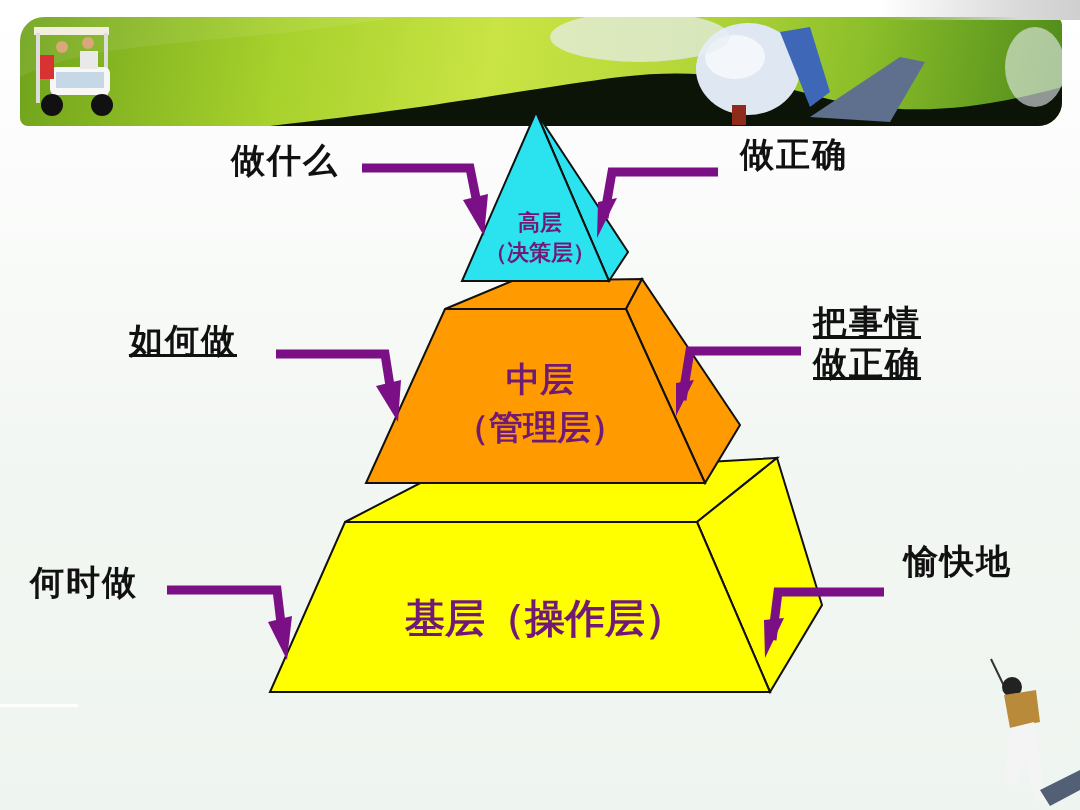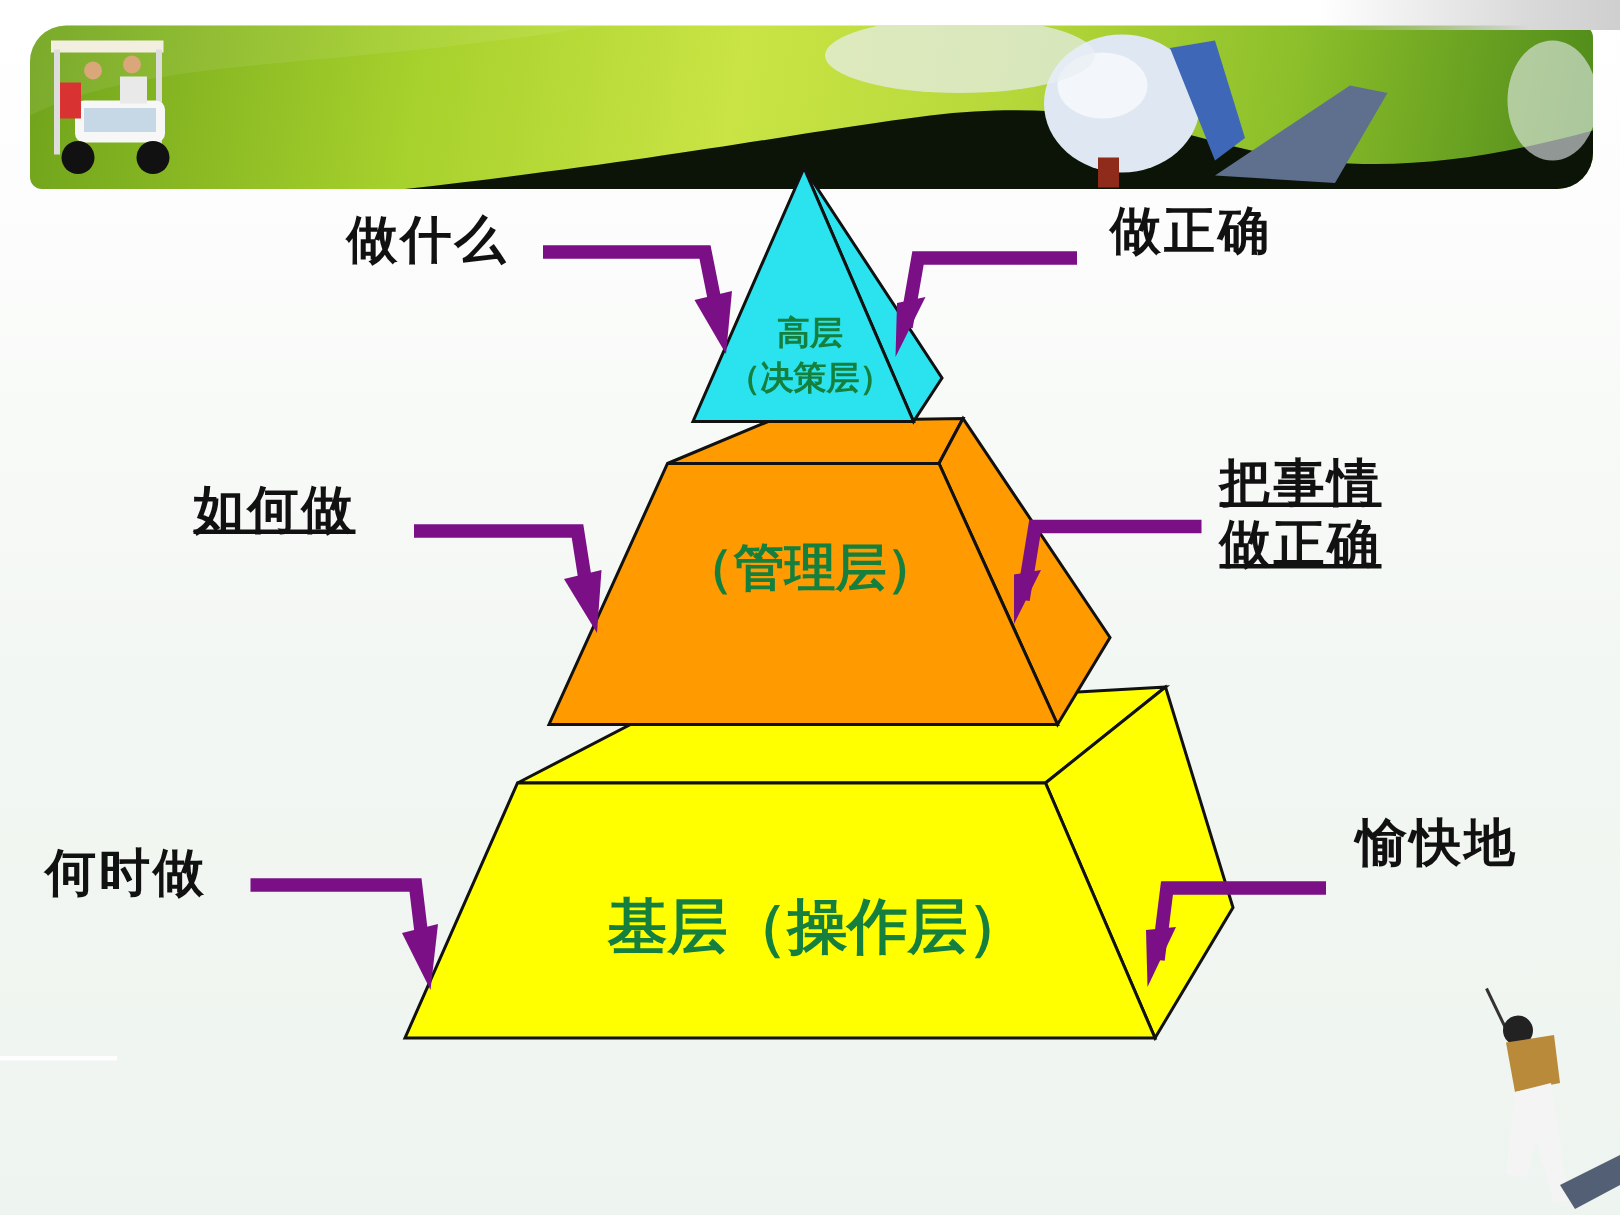"高层" .tier-text { color: #15803d -> #701a75 }
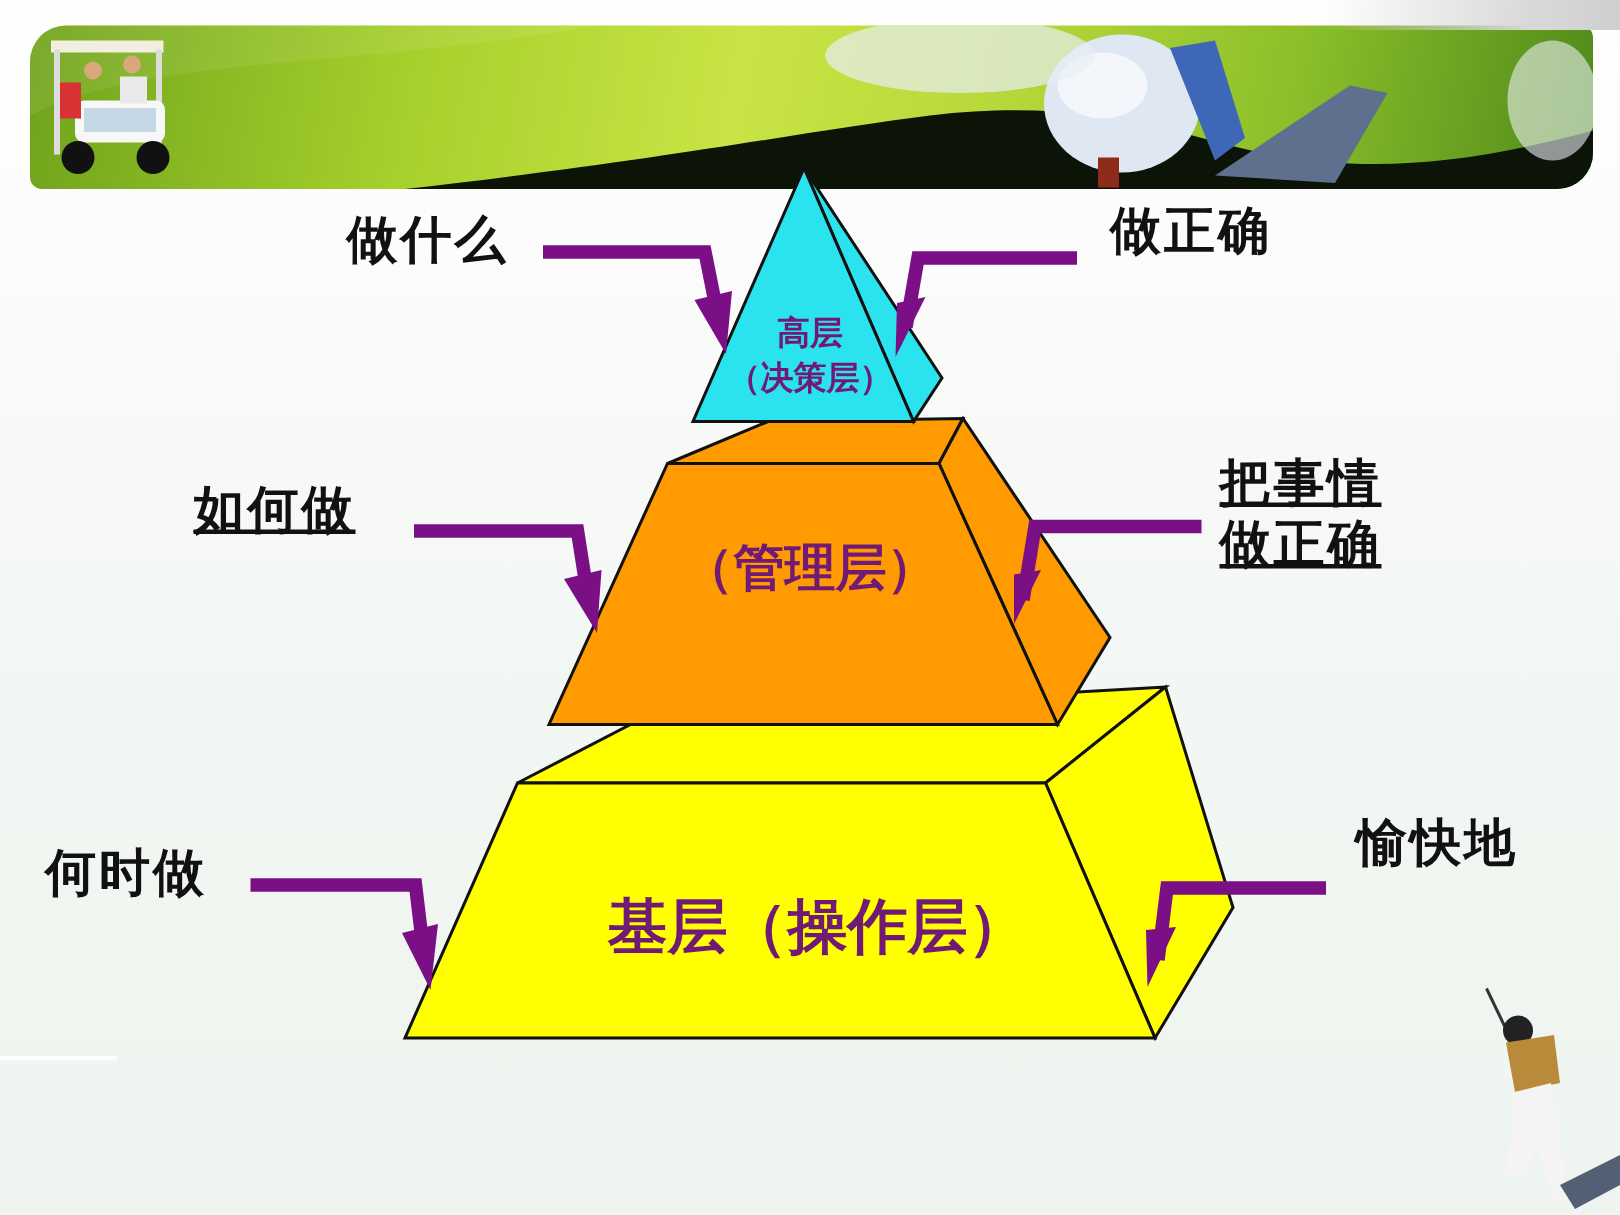"中层" div { html: none -> <div>中层</div> }
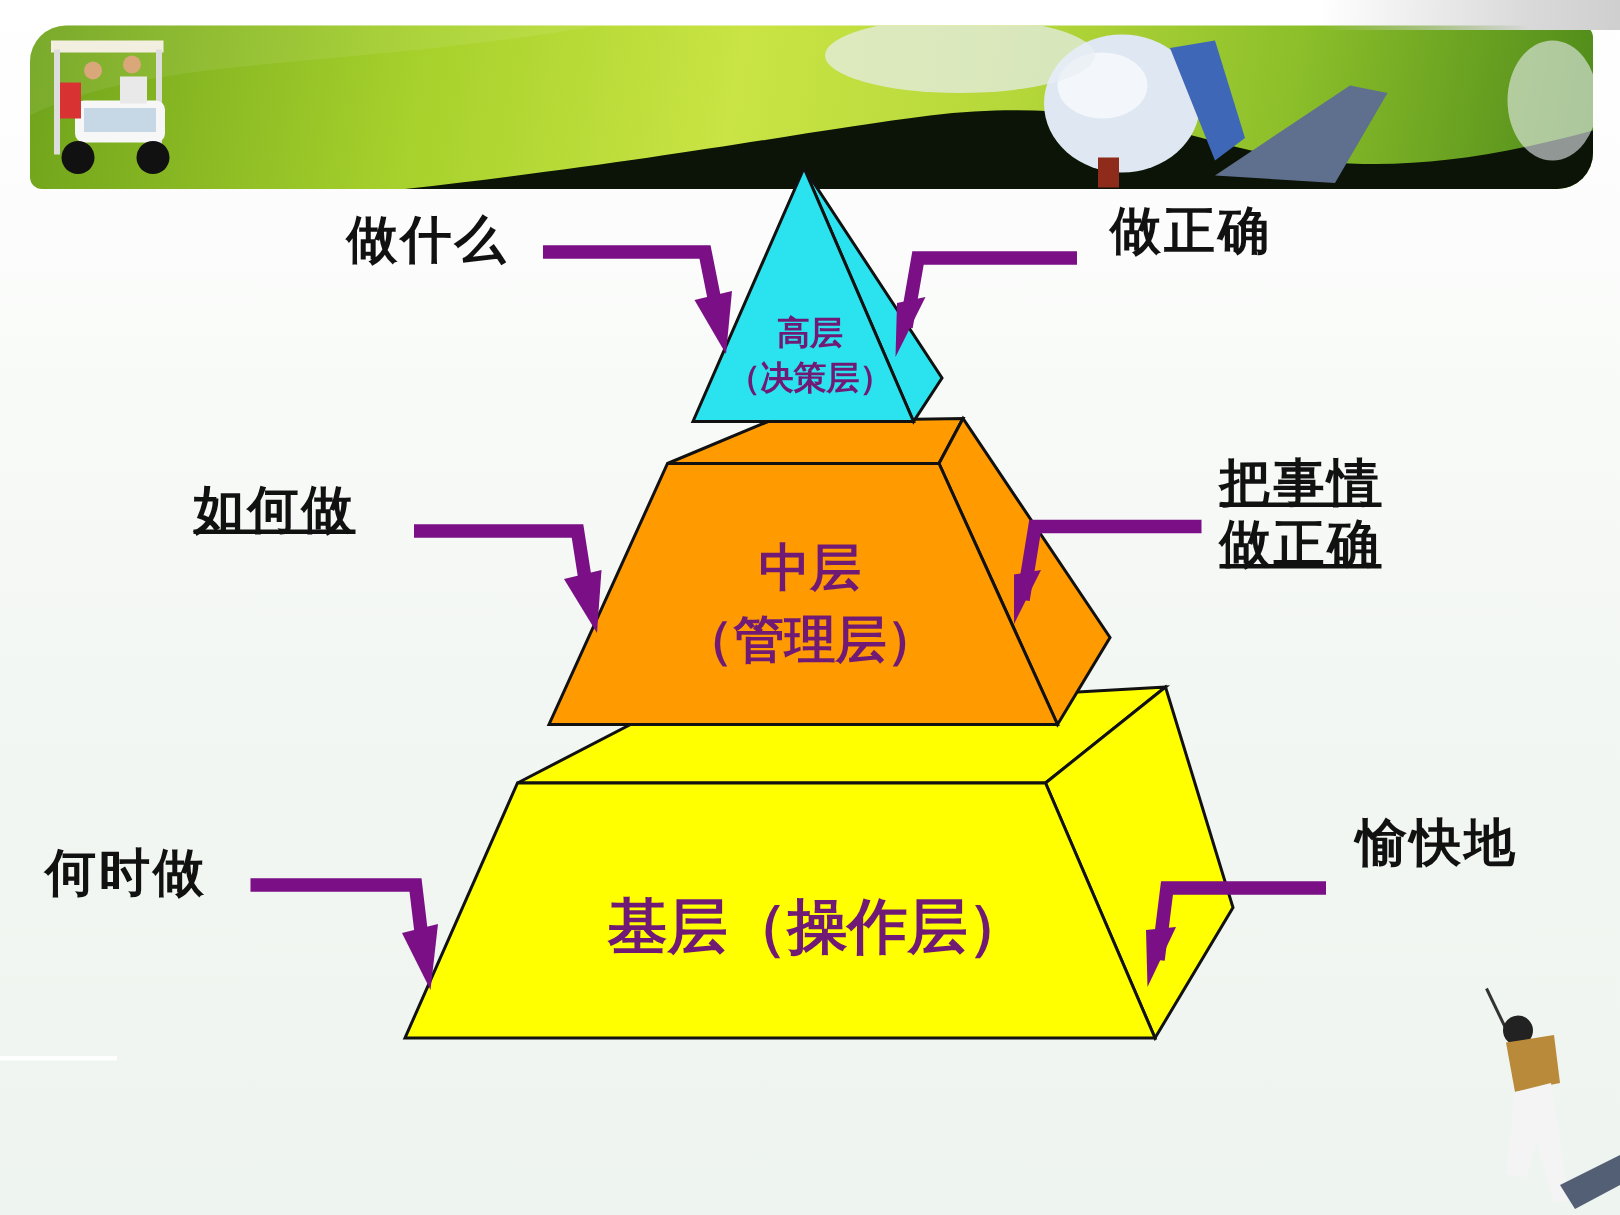"愉快地" div.label { font-family: none -> Liberation Serif, serif }
